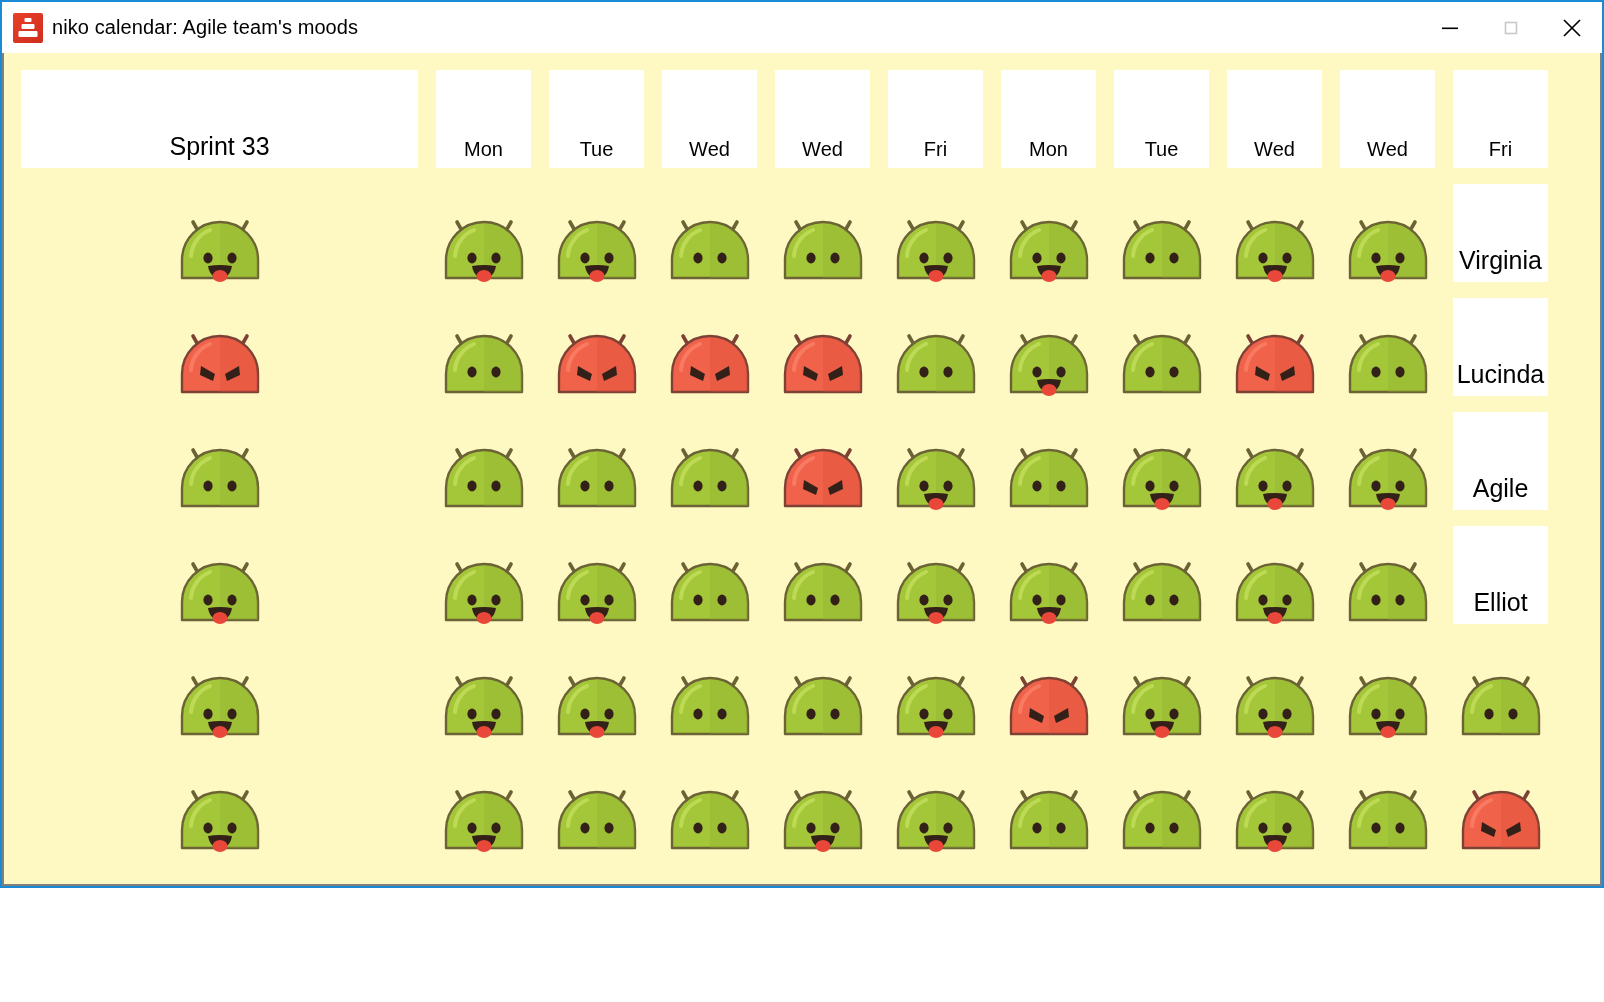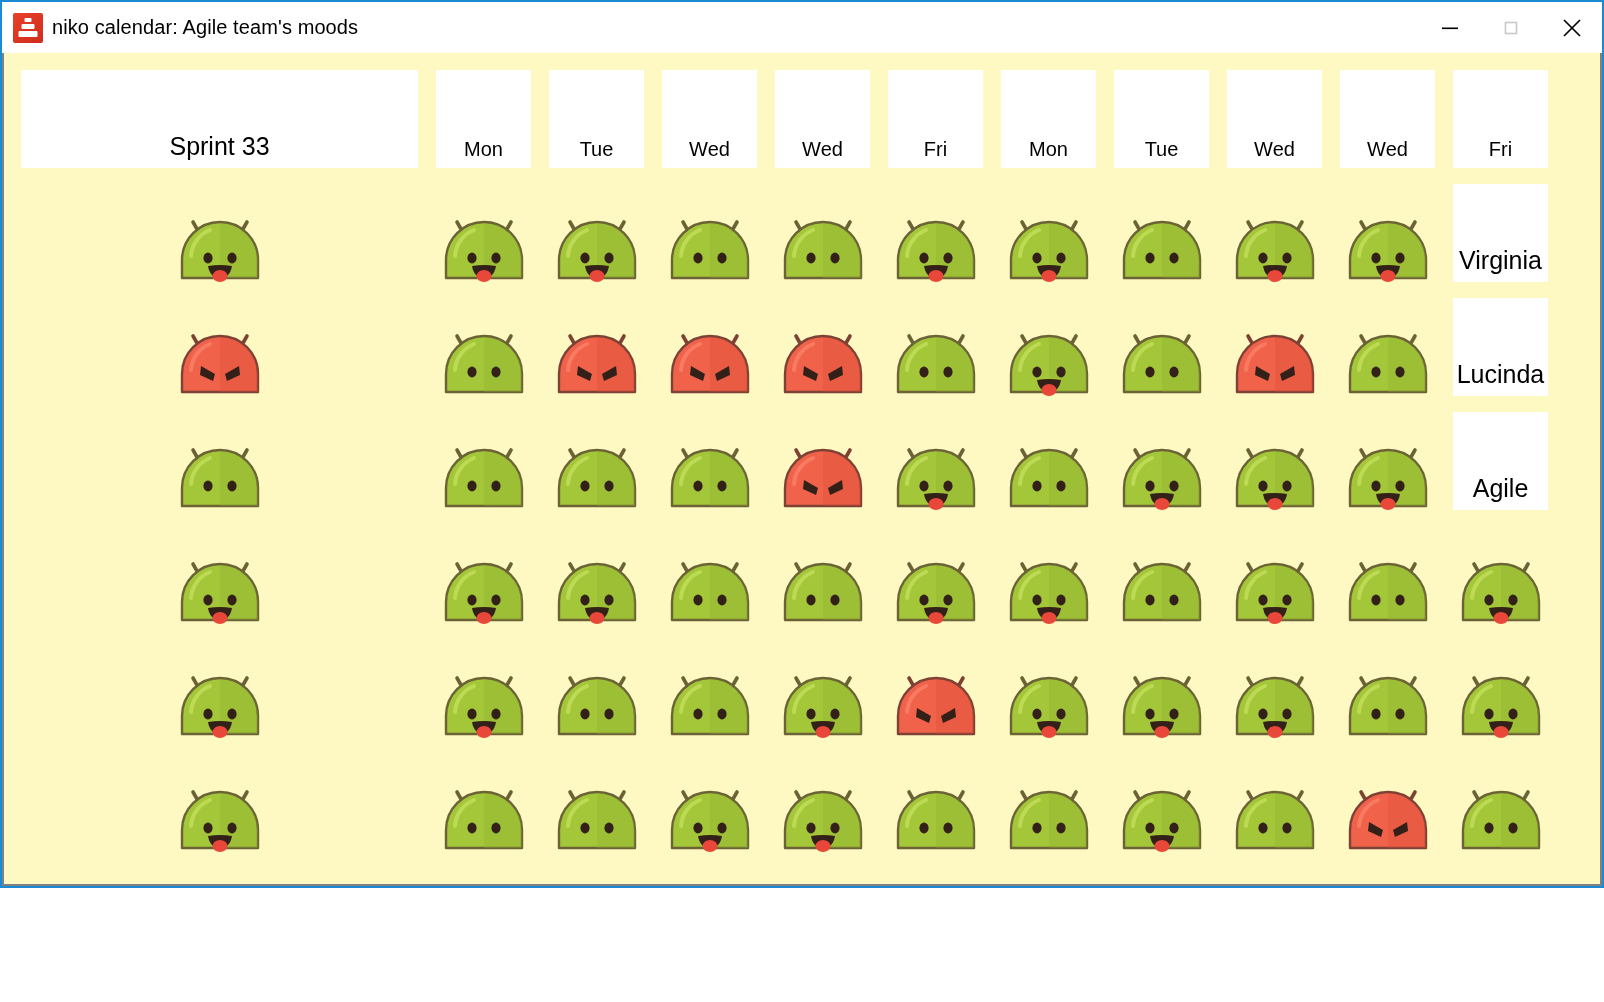"Elliot" div.cell-white { html: none -> <div> <span>Elliot</span> </div> }
